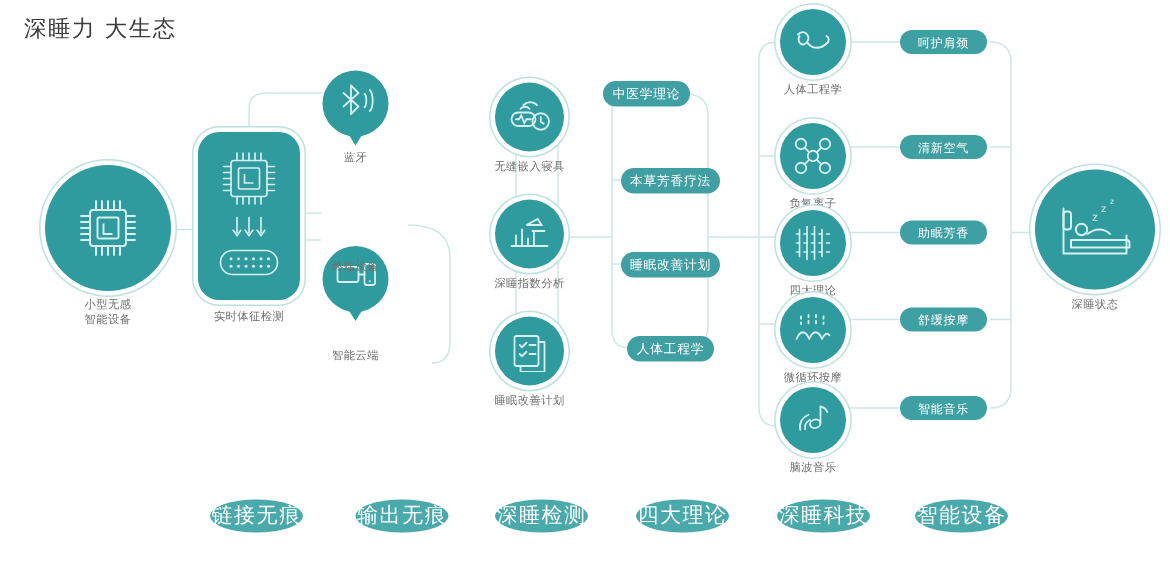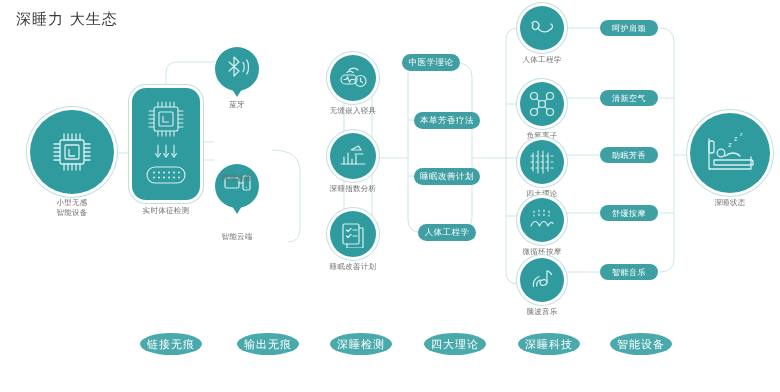"链接无痕" .legend-pill { font-size: 11px -> 14px }
